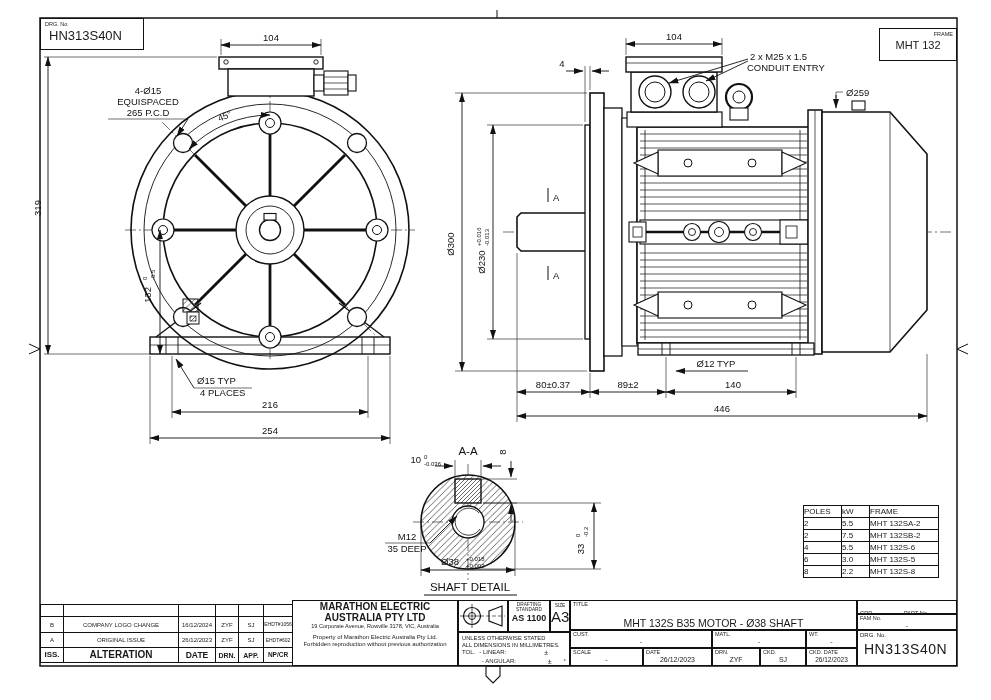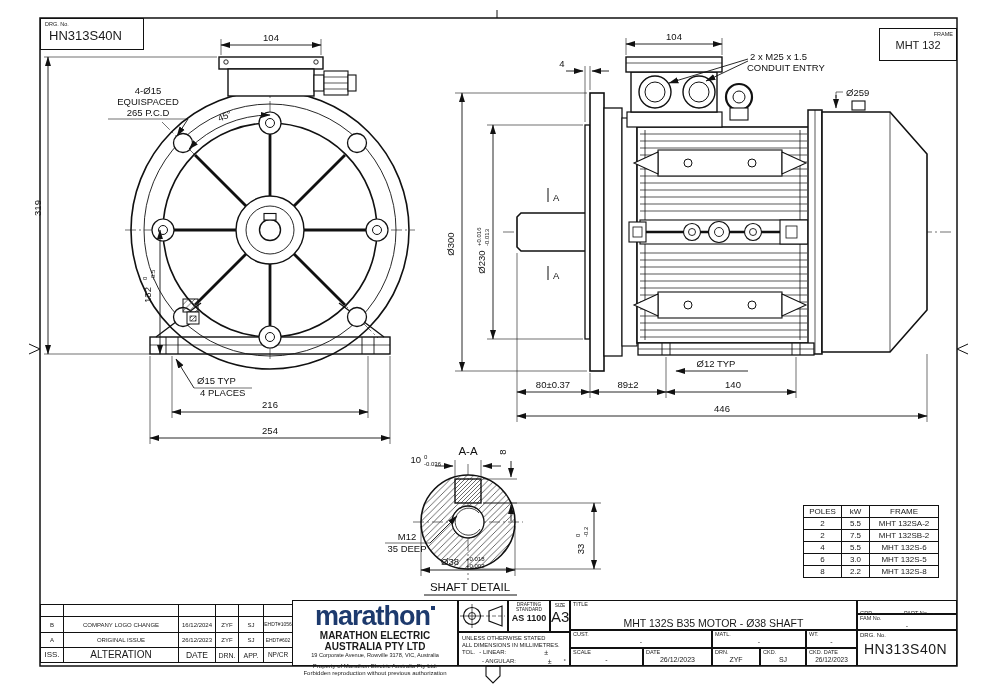"POLES" .rat td,.rat th { text-align: center -> left }
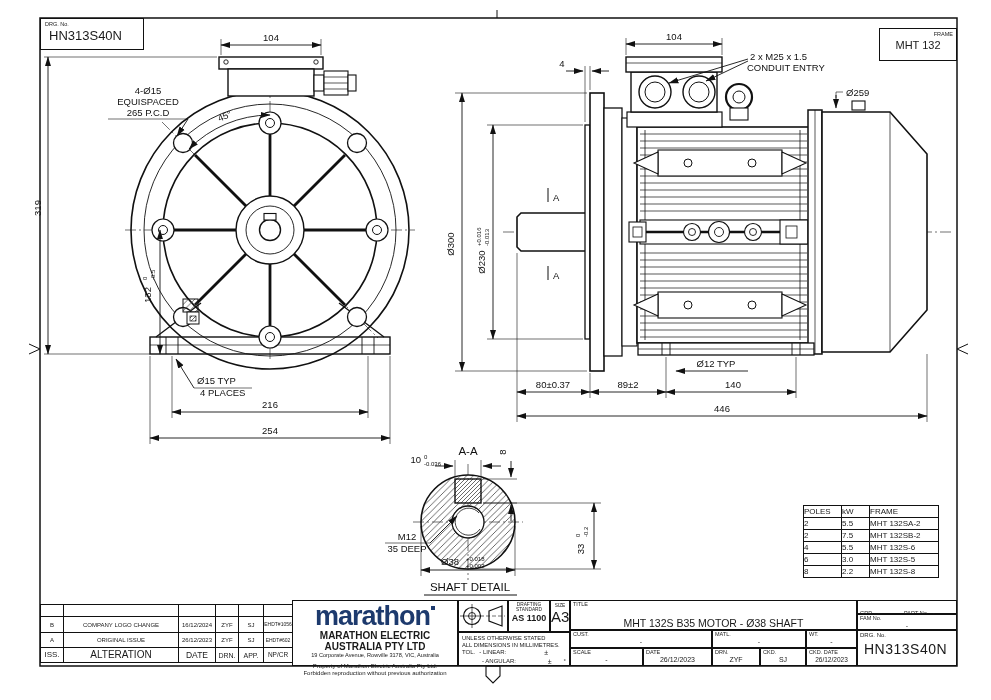"marathon" div.logo { html: <div><span>marathon</span><span></span></div> -> none }
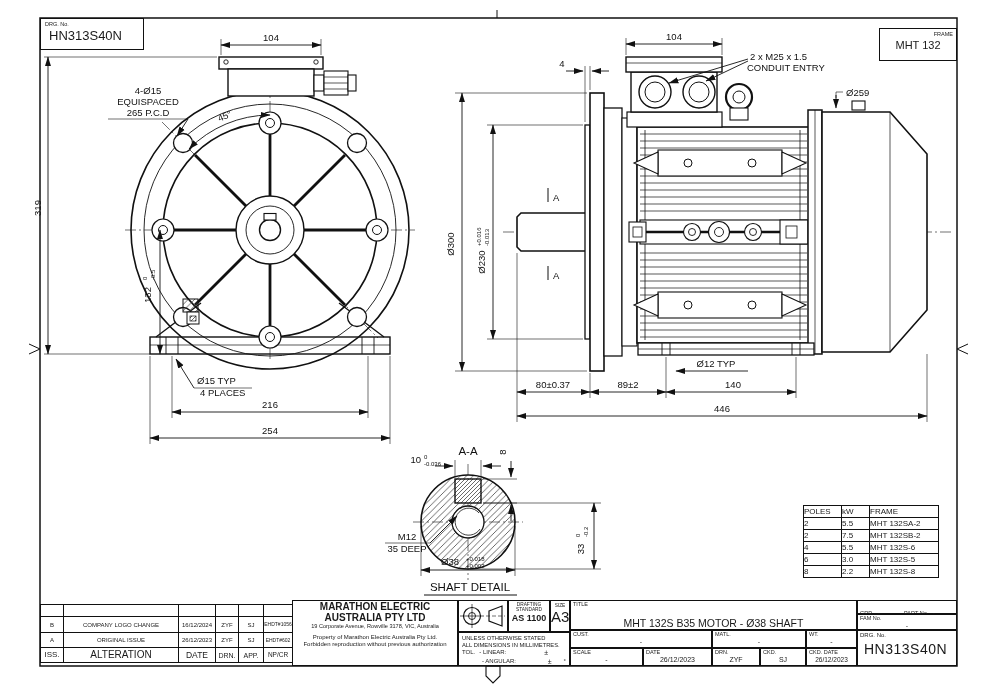"ISS." .rev .hd td { font-weight: normal -> bold }
